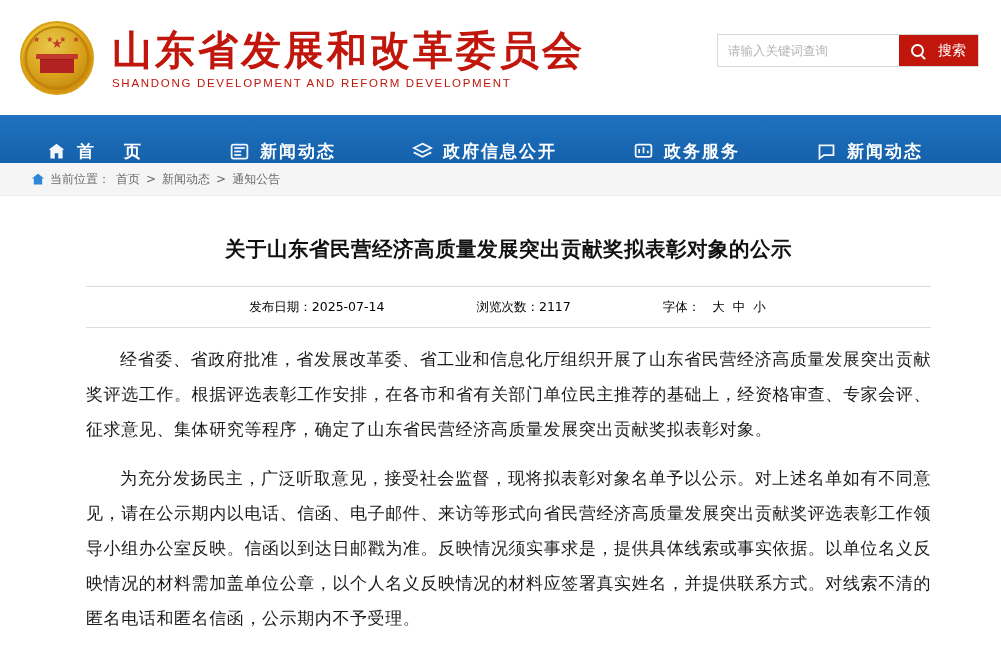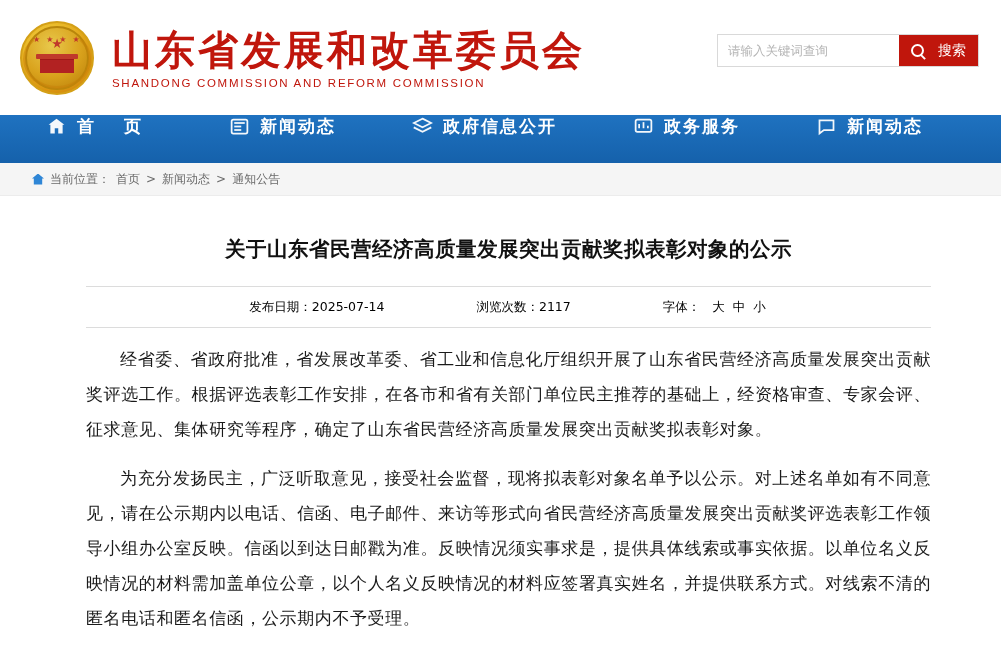"SHANDONG COMMISSION AND REFORM" div.title-en { text: COMMISSION AND REFORM COMMISSION -> DEVELOPMENT AND REFORM DEVELOPMENT }
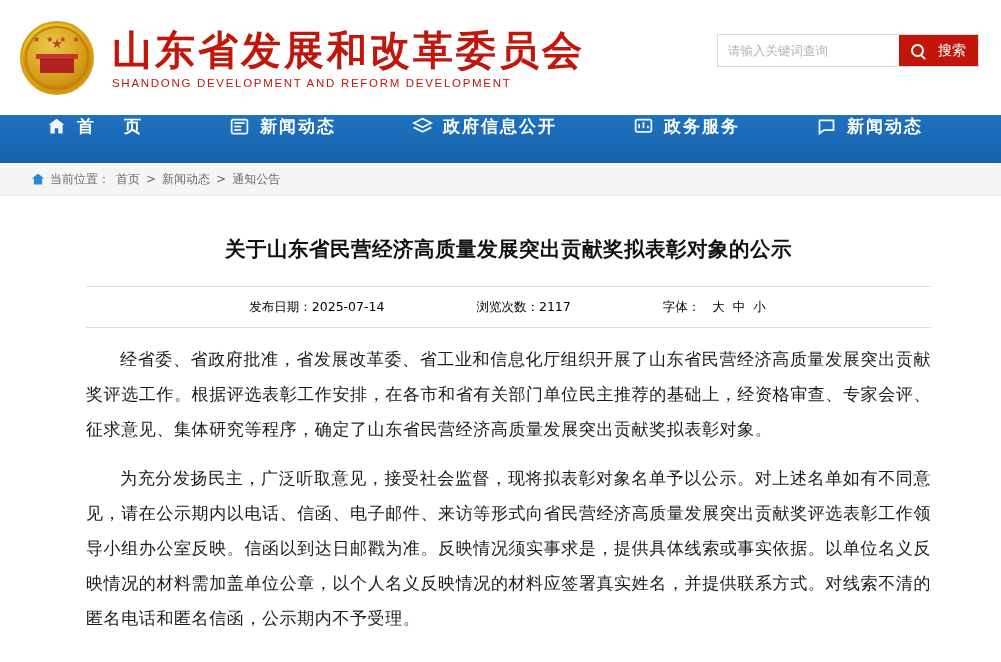"首 页" .nav { align-items: flex-start -> flex-end }
